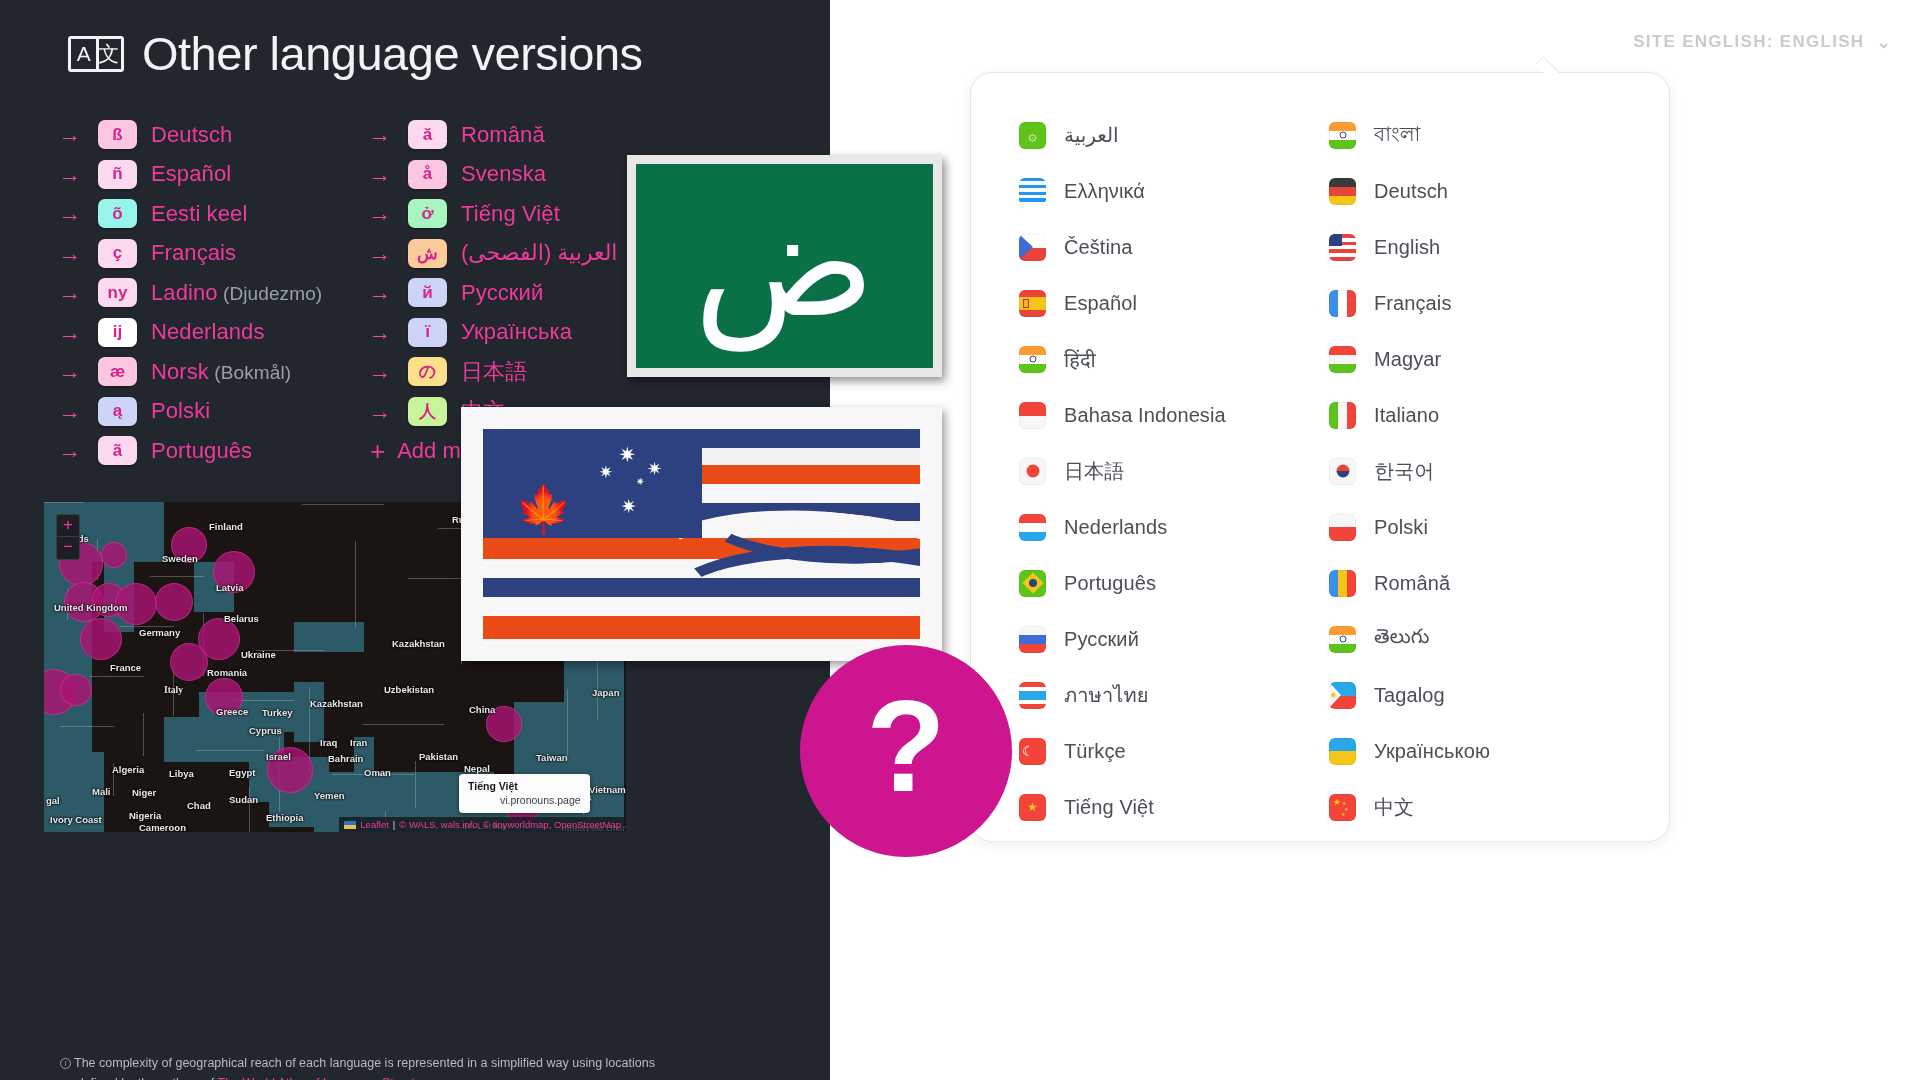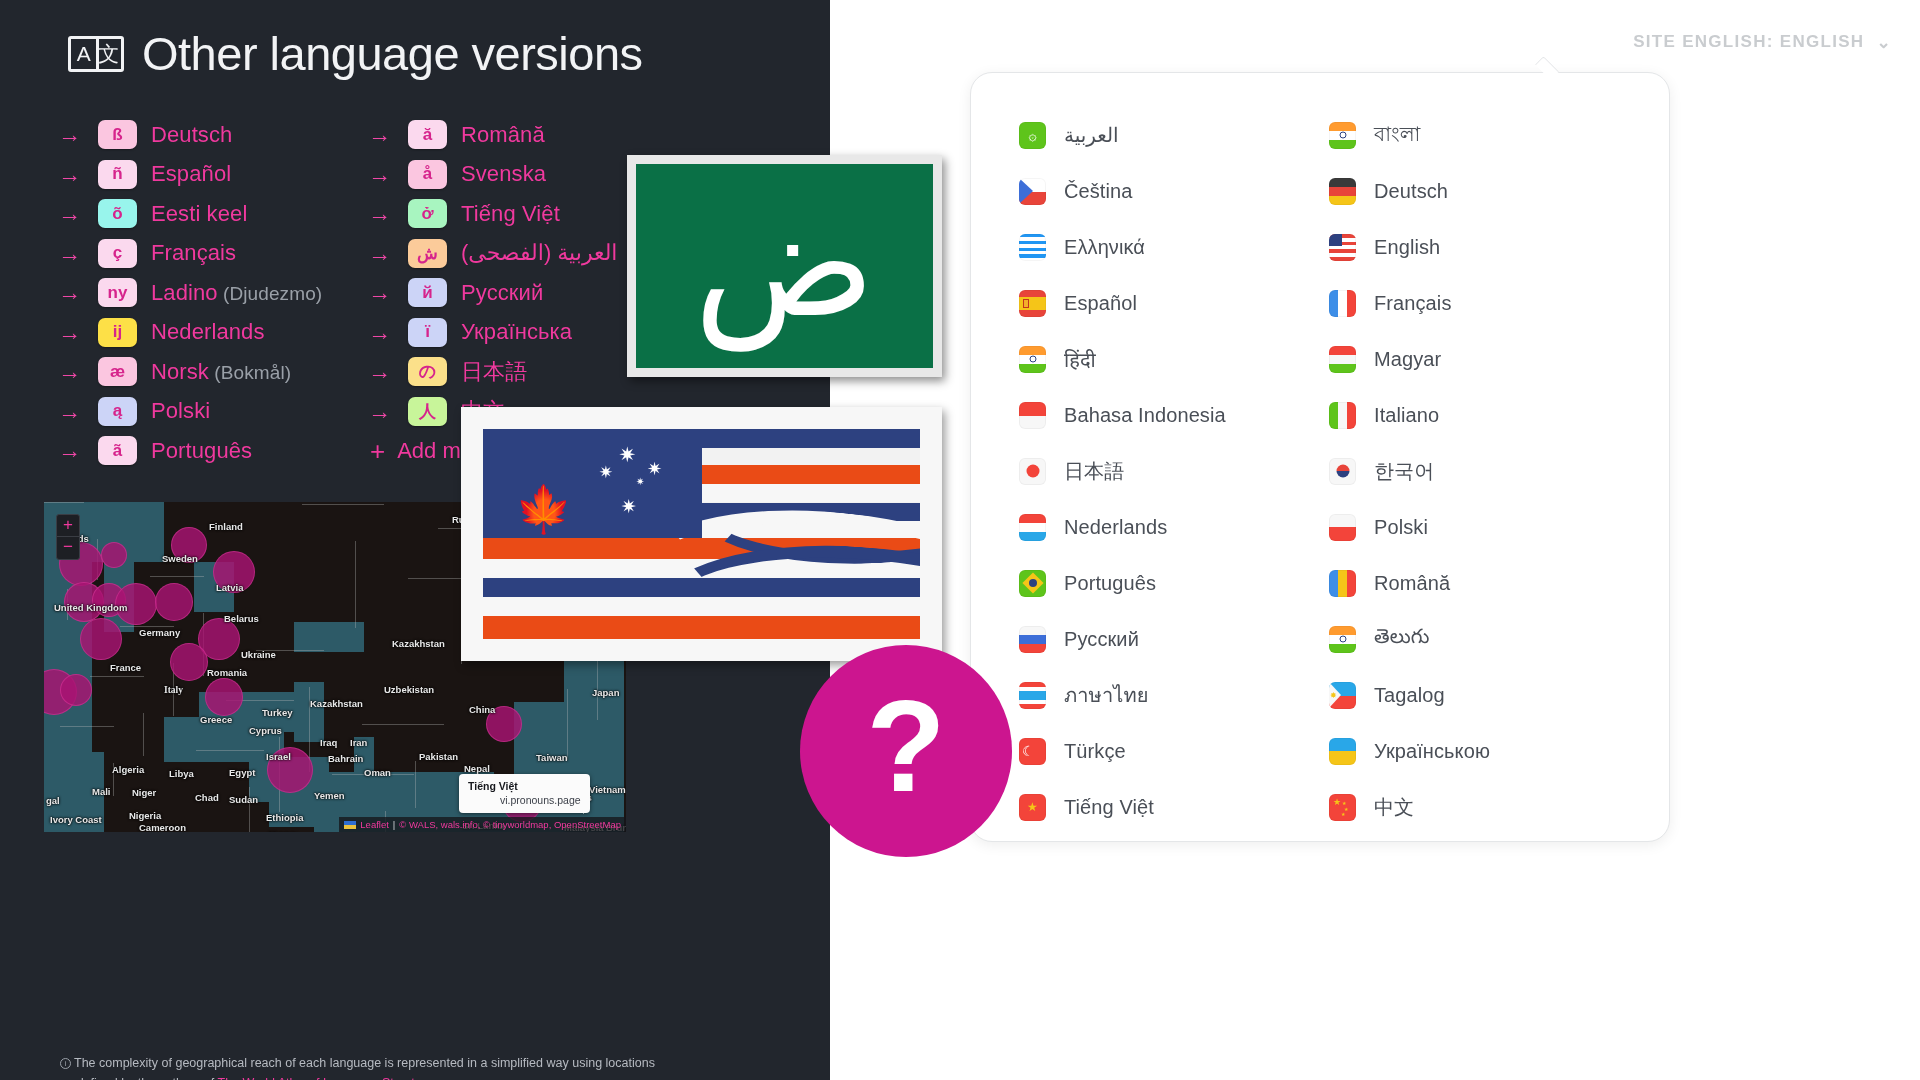"Čeština" div.dd-row { order: before "Ελληνικά" -> after "Ελληνικά" }
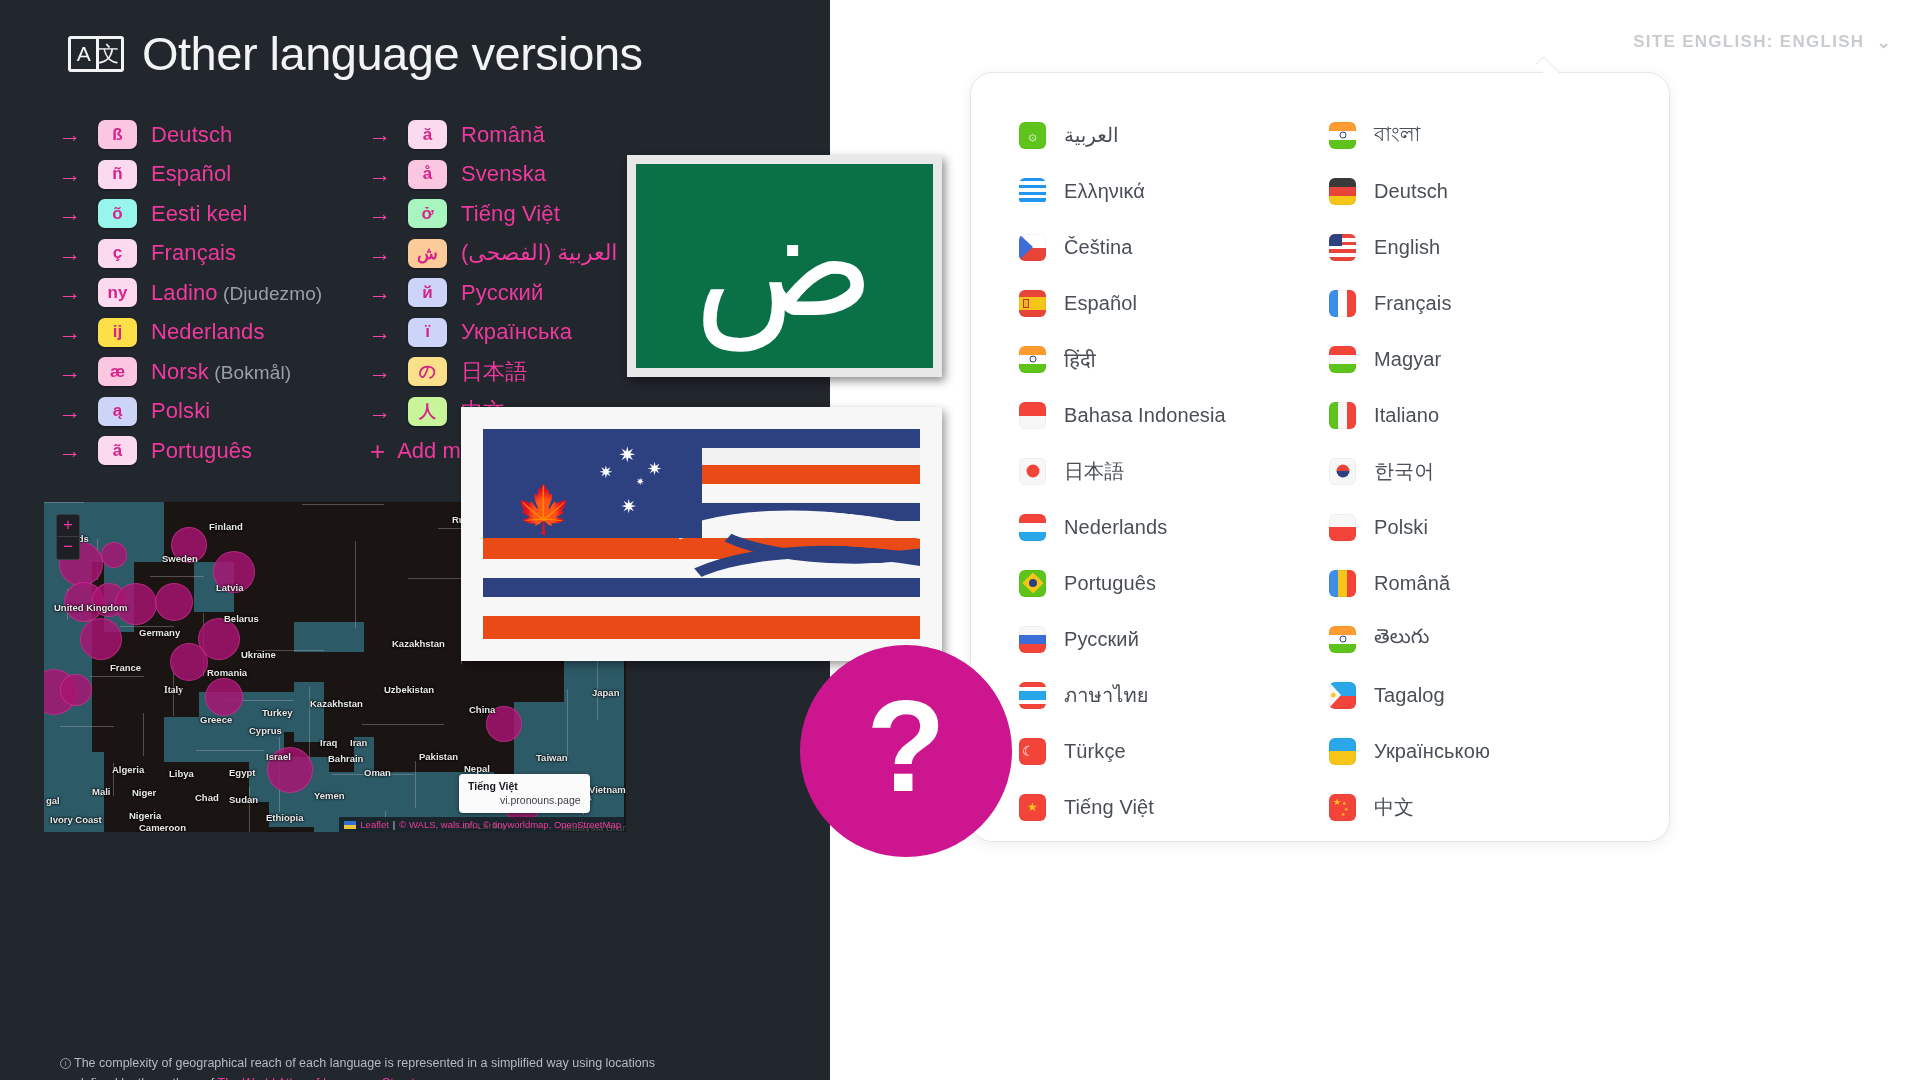"ij" span.tile { background: #fde047 -> #ffffff }
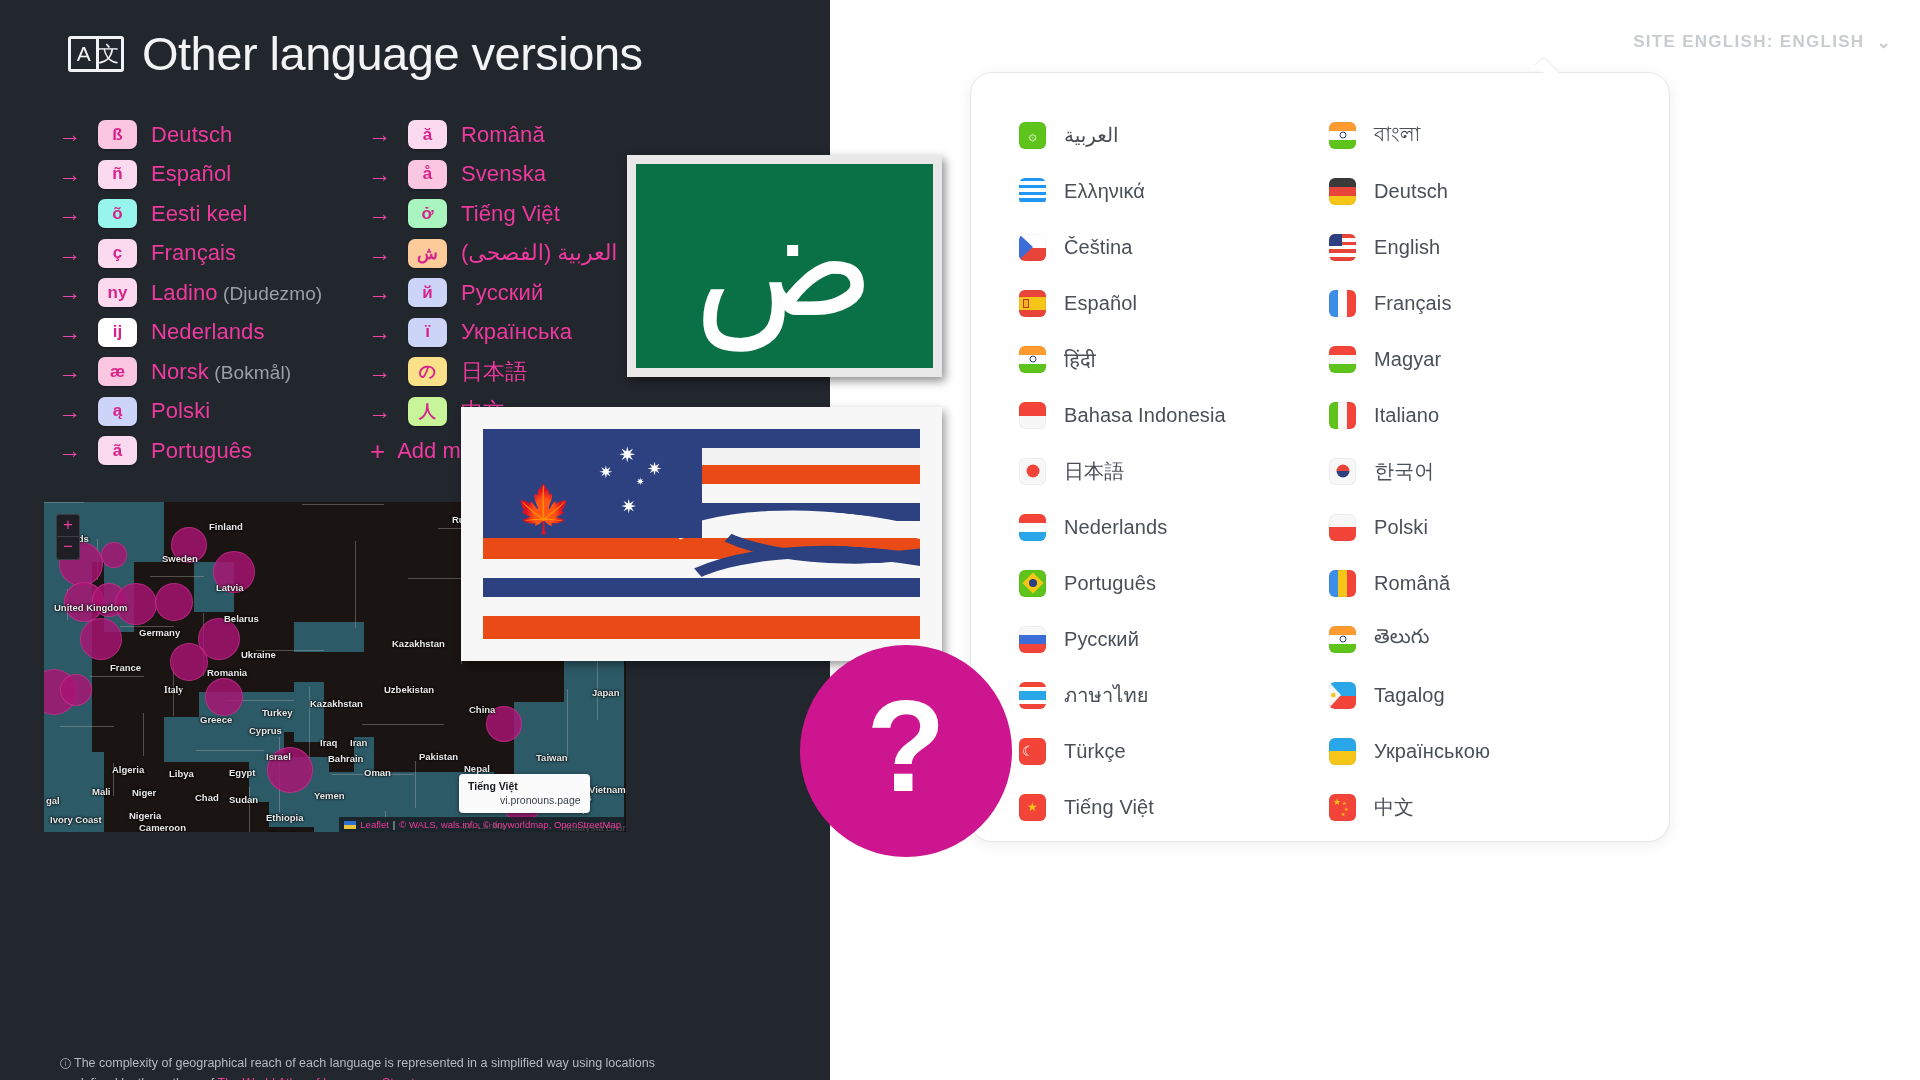"Greece" div.country-label { left: 156px -> 172px; margin-top: 8px -> none }
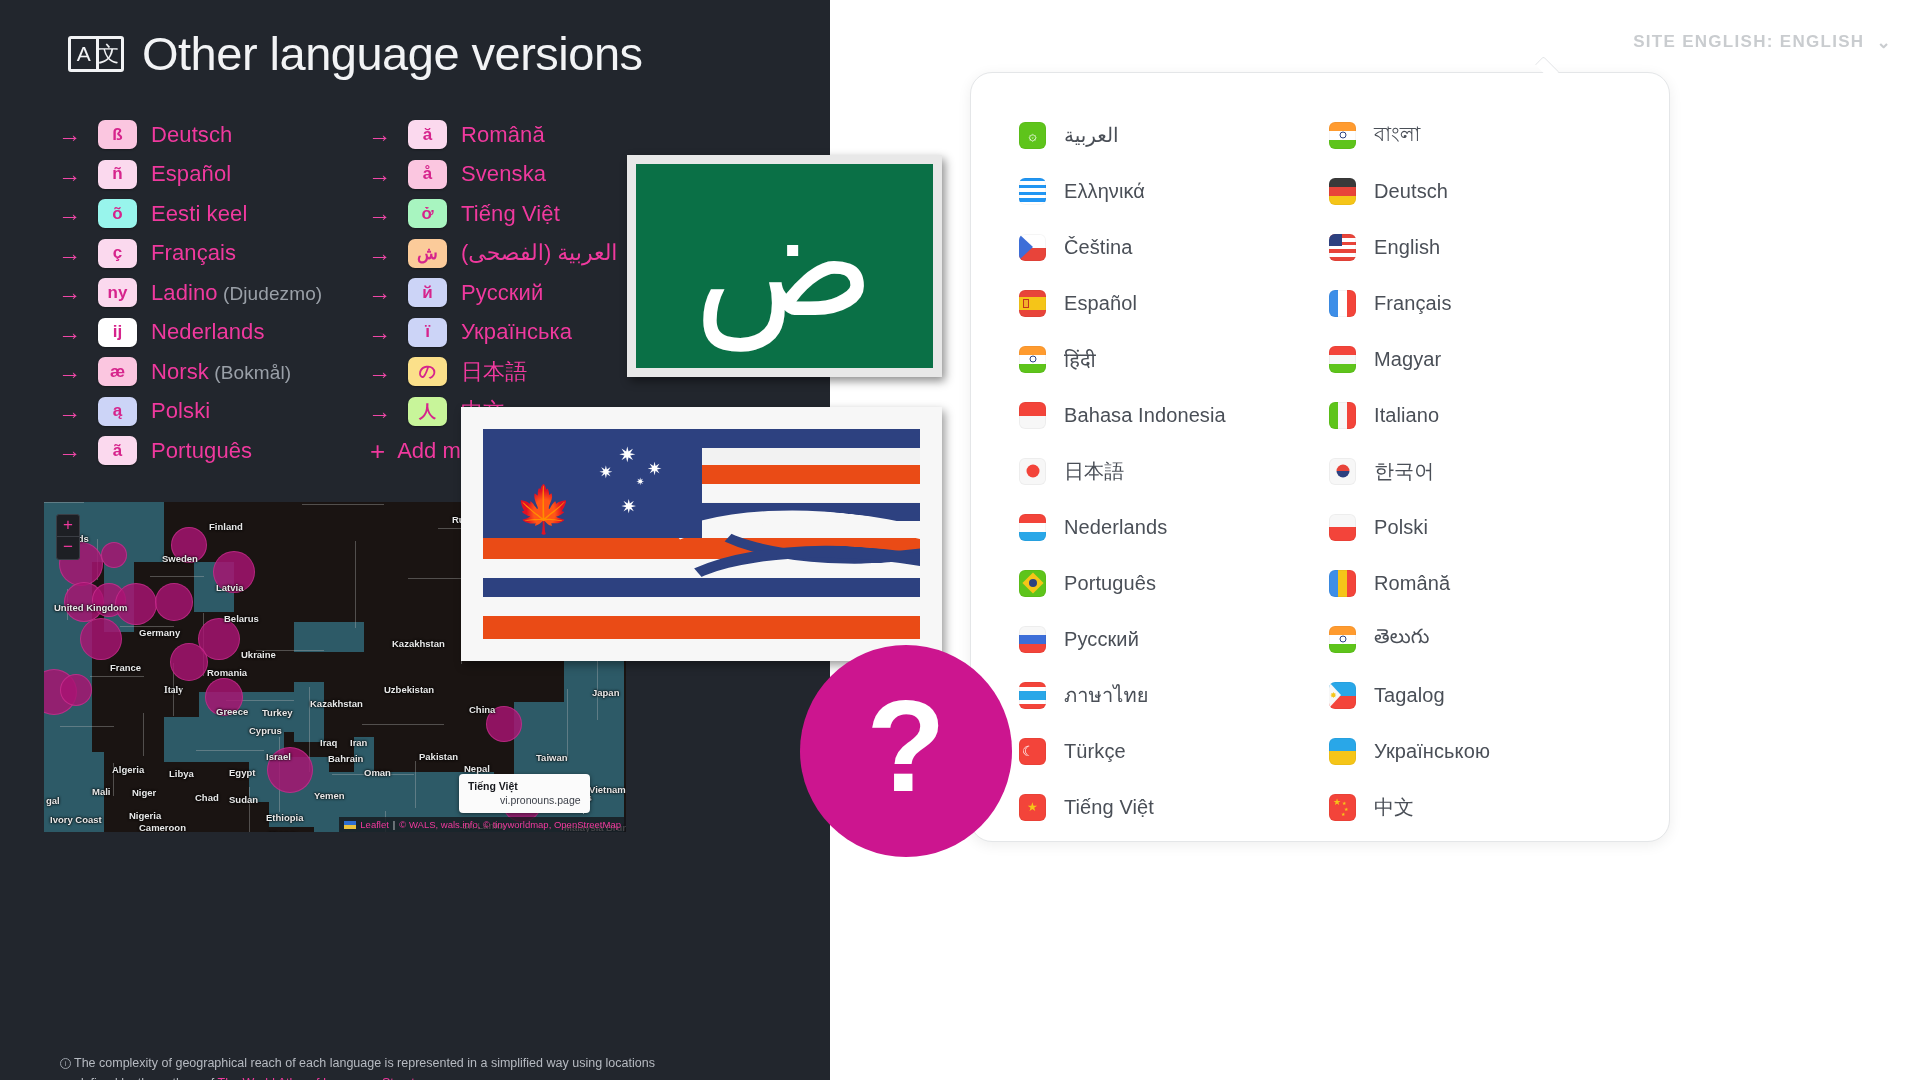"Chad" div.country-label { margin-left: 8px -> none; top: 290px -> 298px }
